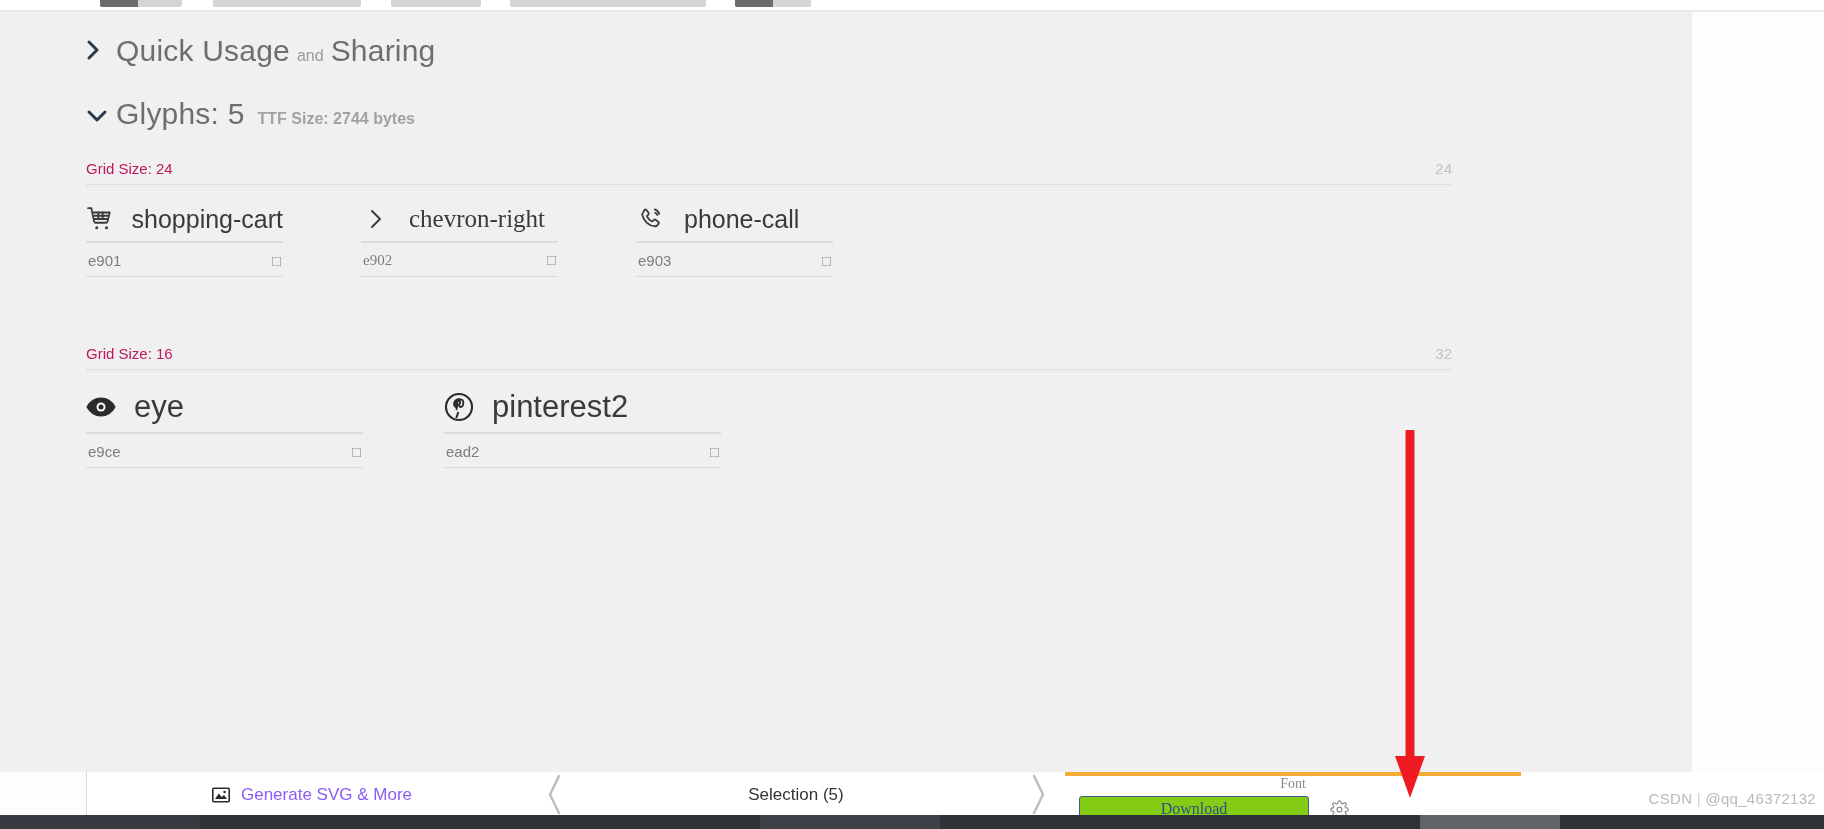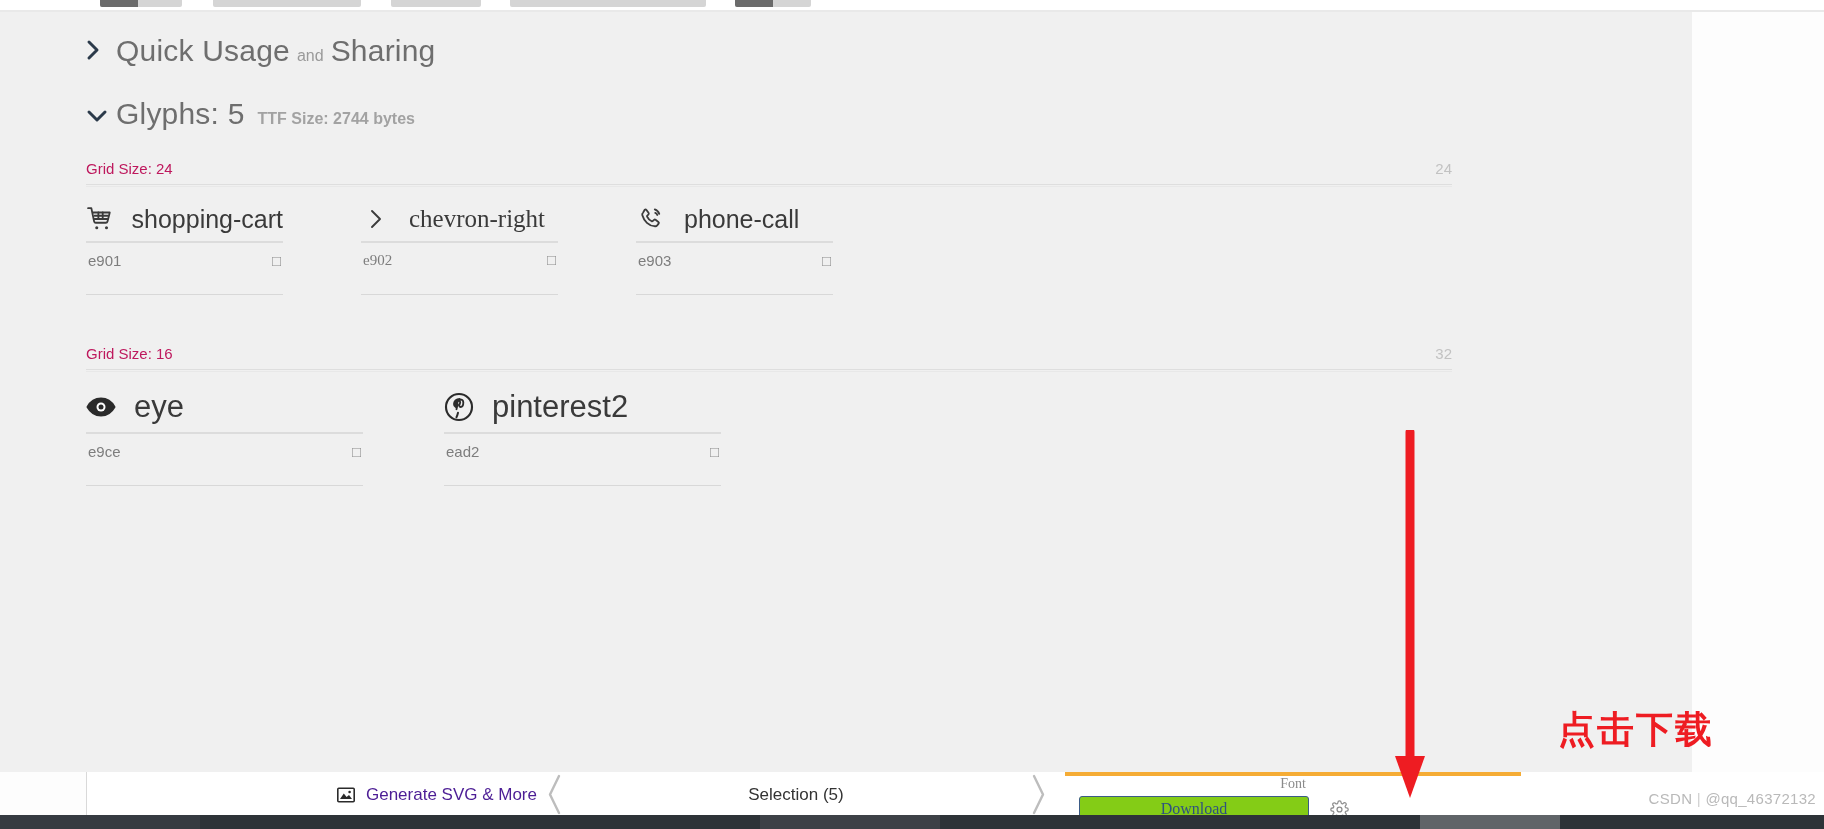"e901" .glyph .gcode { padding: 9px 2px 25px 2px -> 9px 2px 7px 2px }
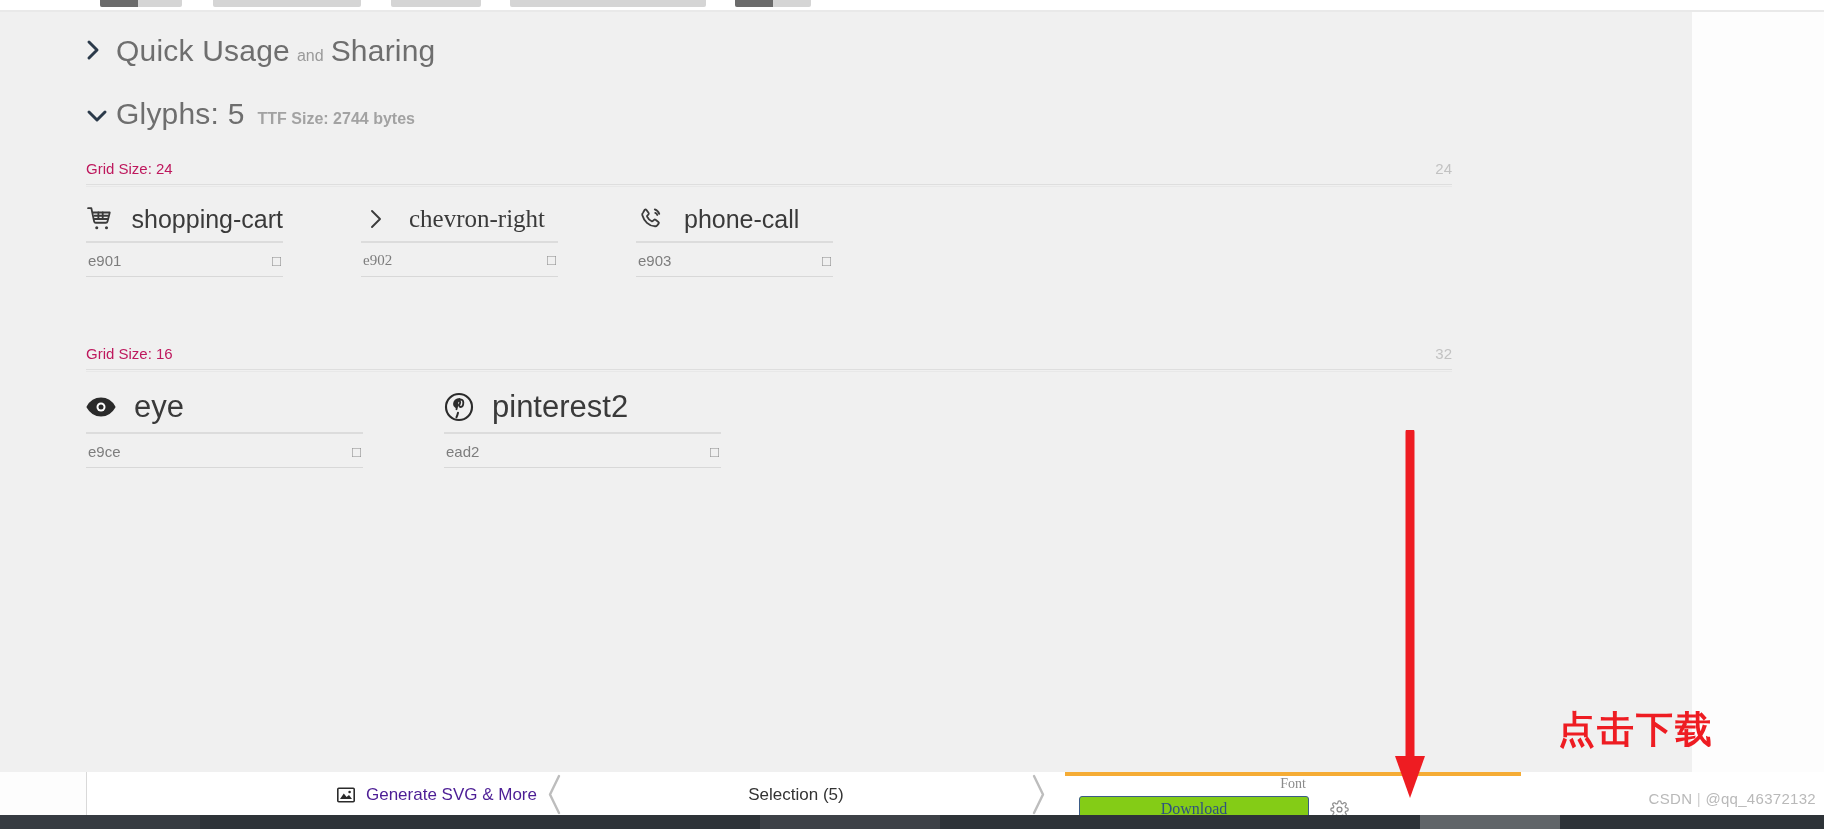"点击下载" div.anno-text { html: <div>点击下载</div> -> none }
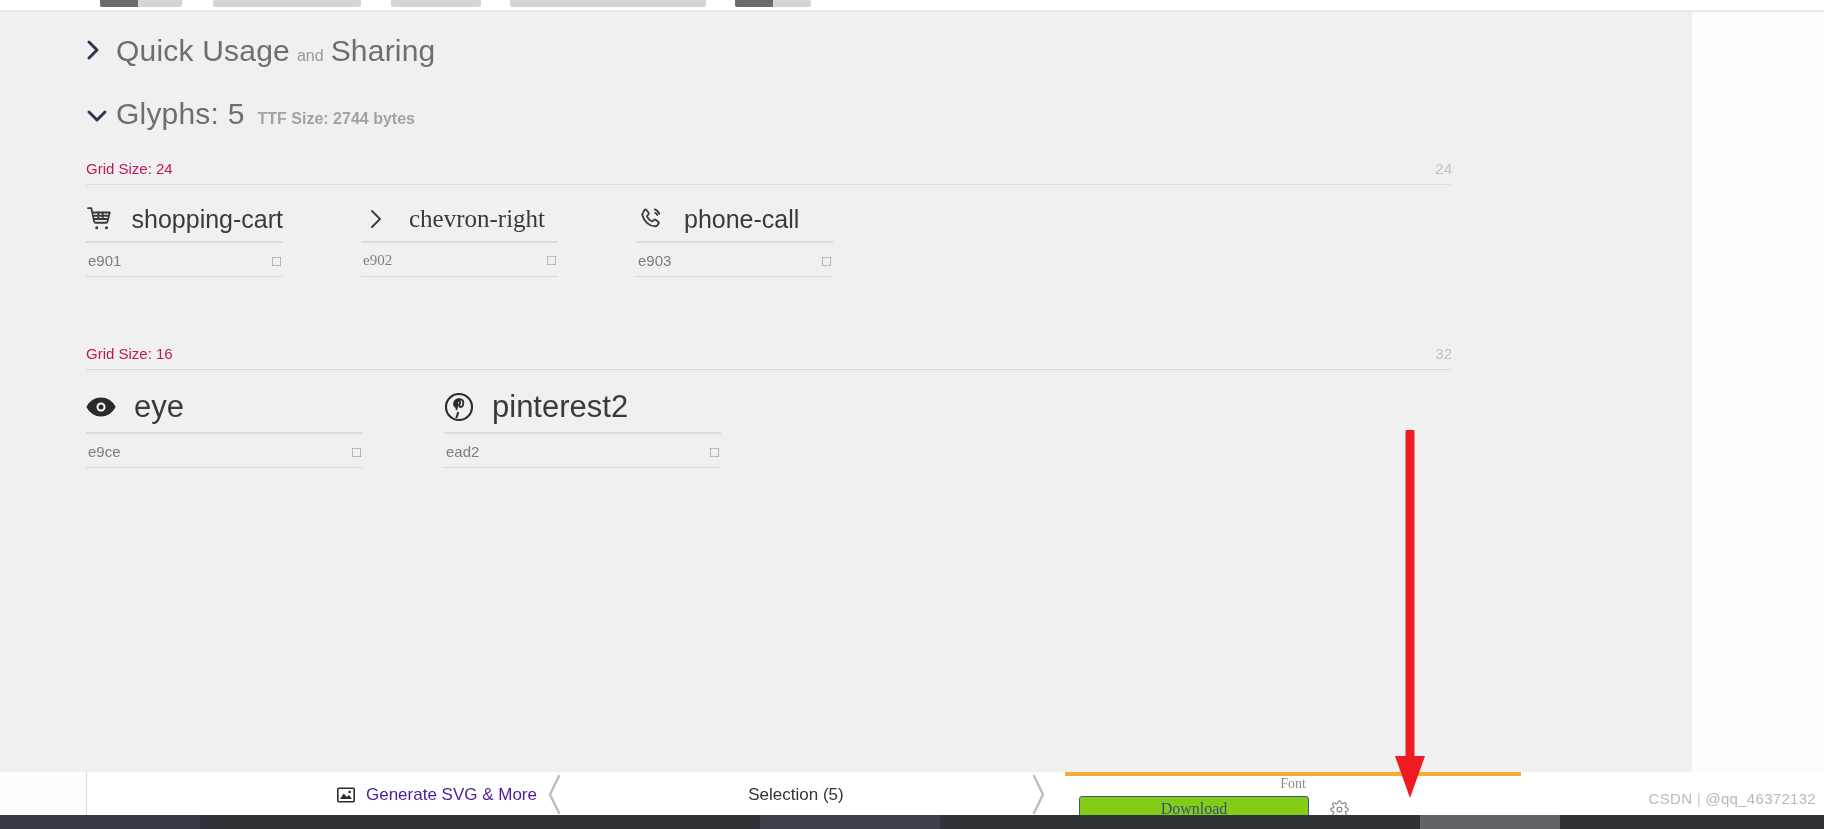"Generate SVG & More" .tb-generate { color: #4c1d95 -> #8b5cf6; justify-content: flex-end -> none }
